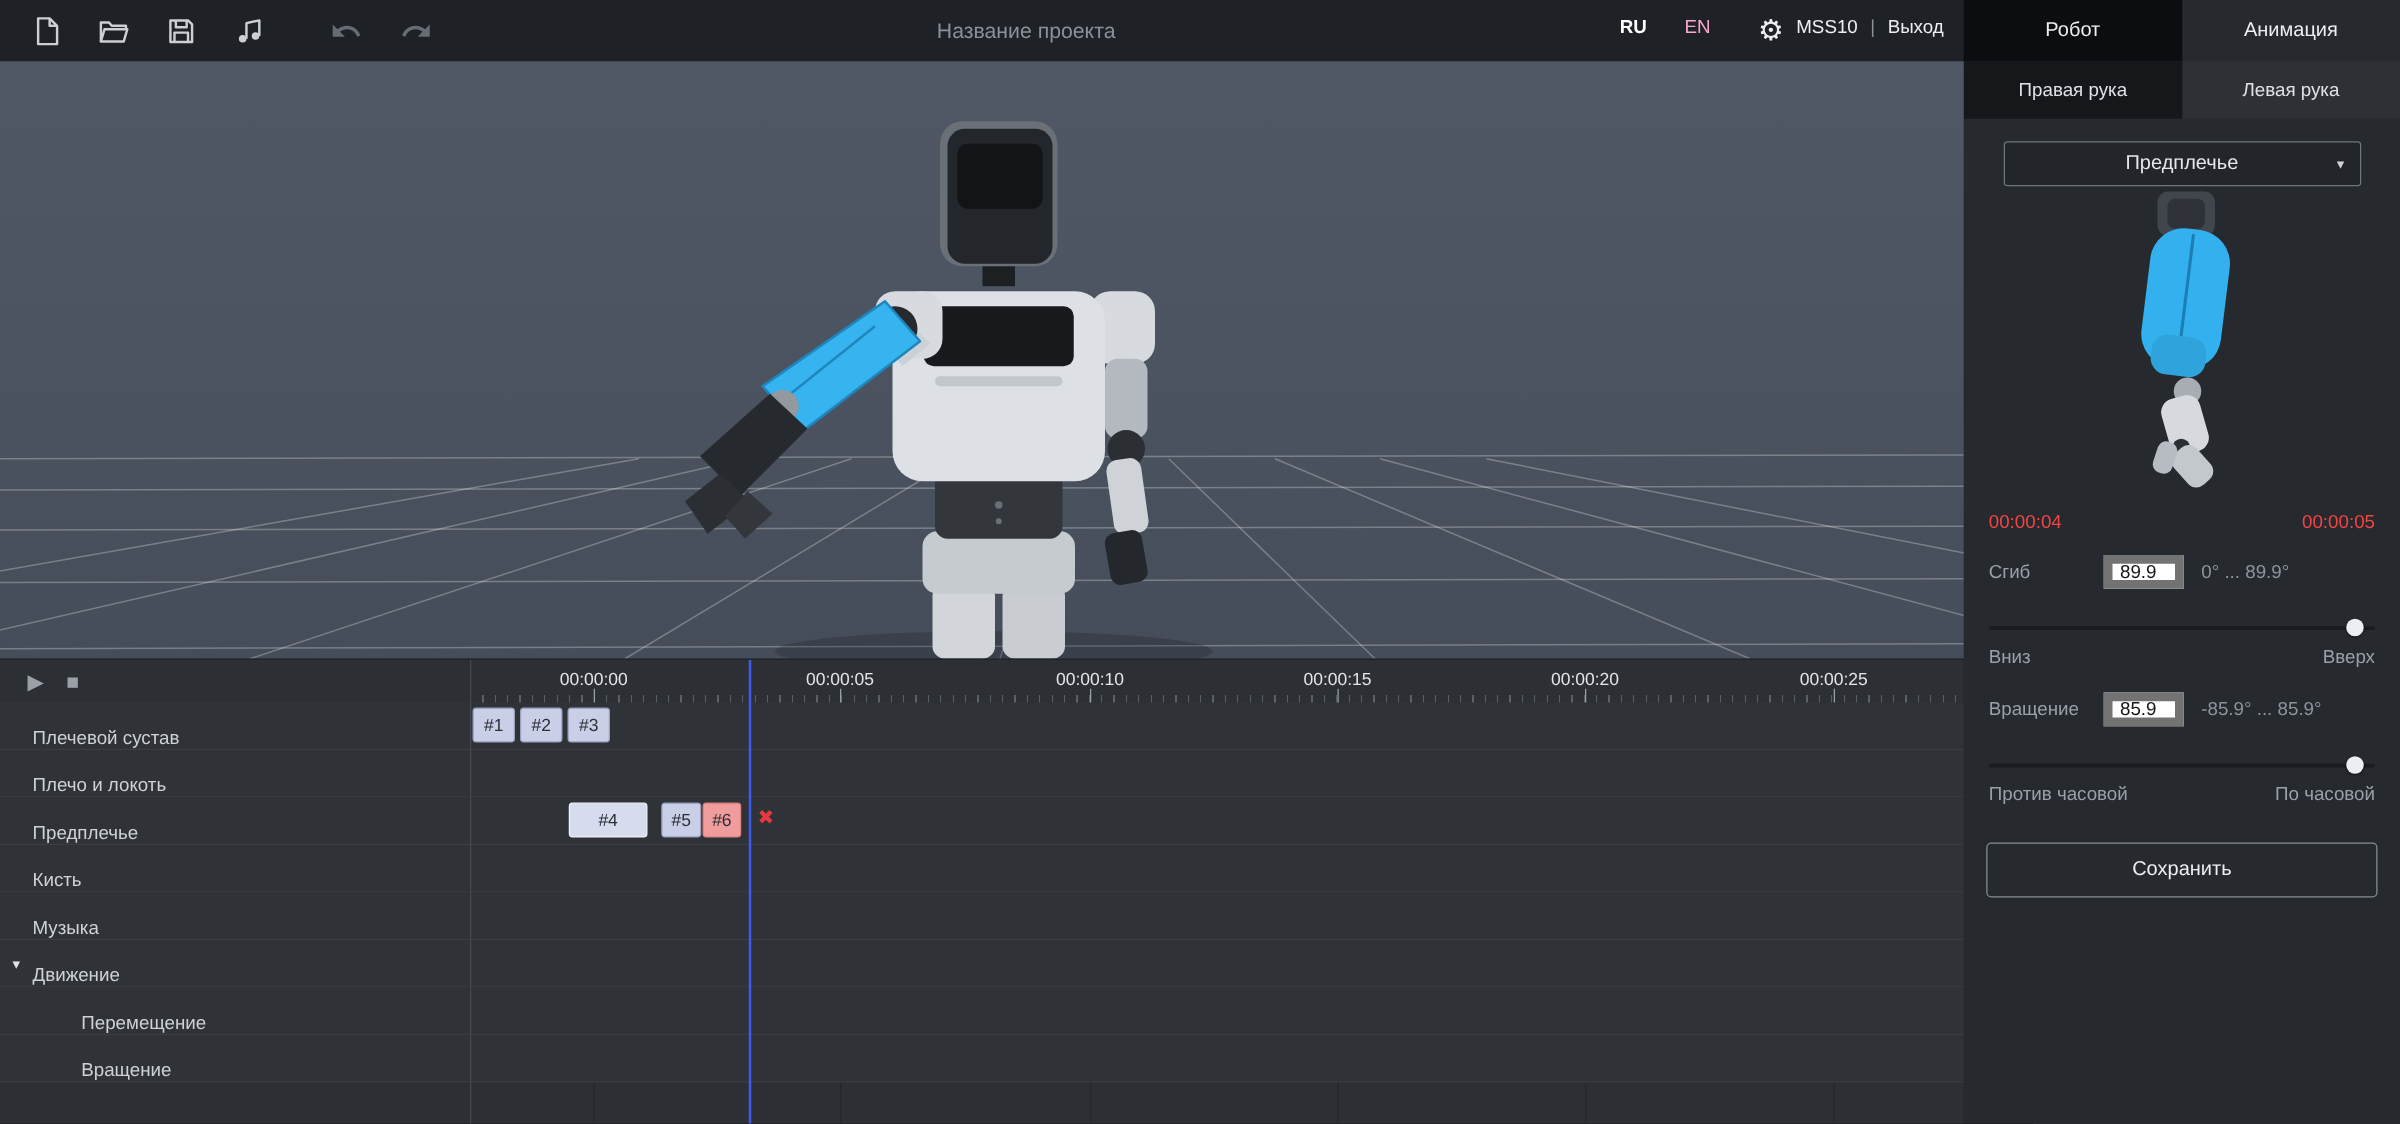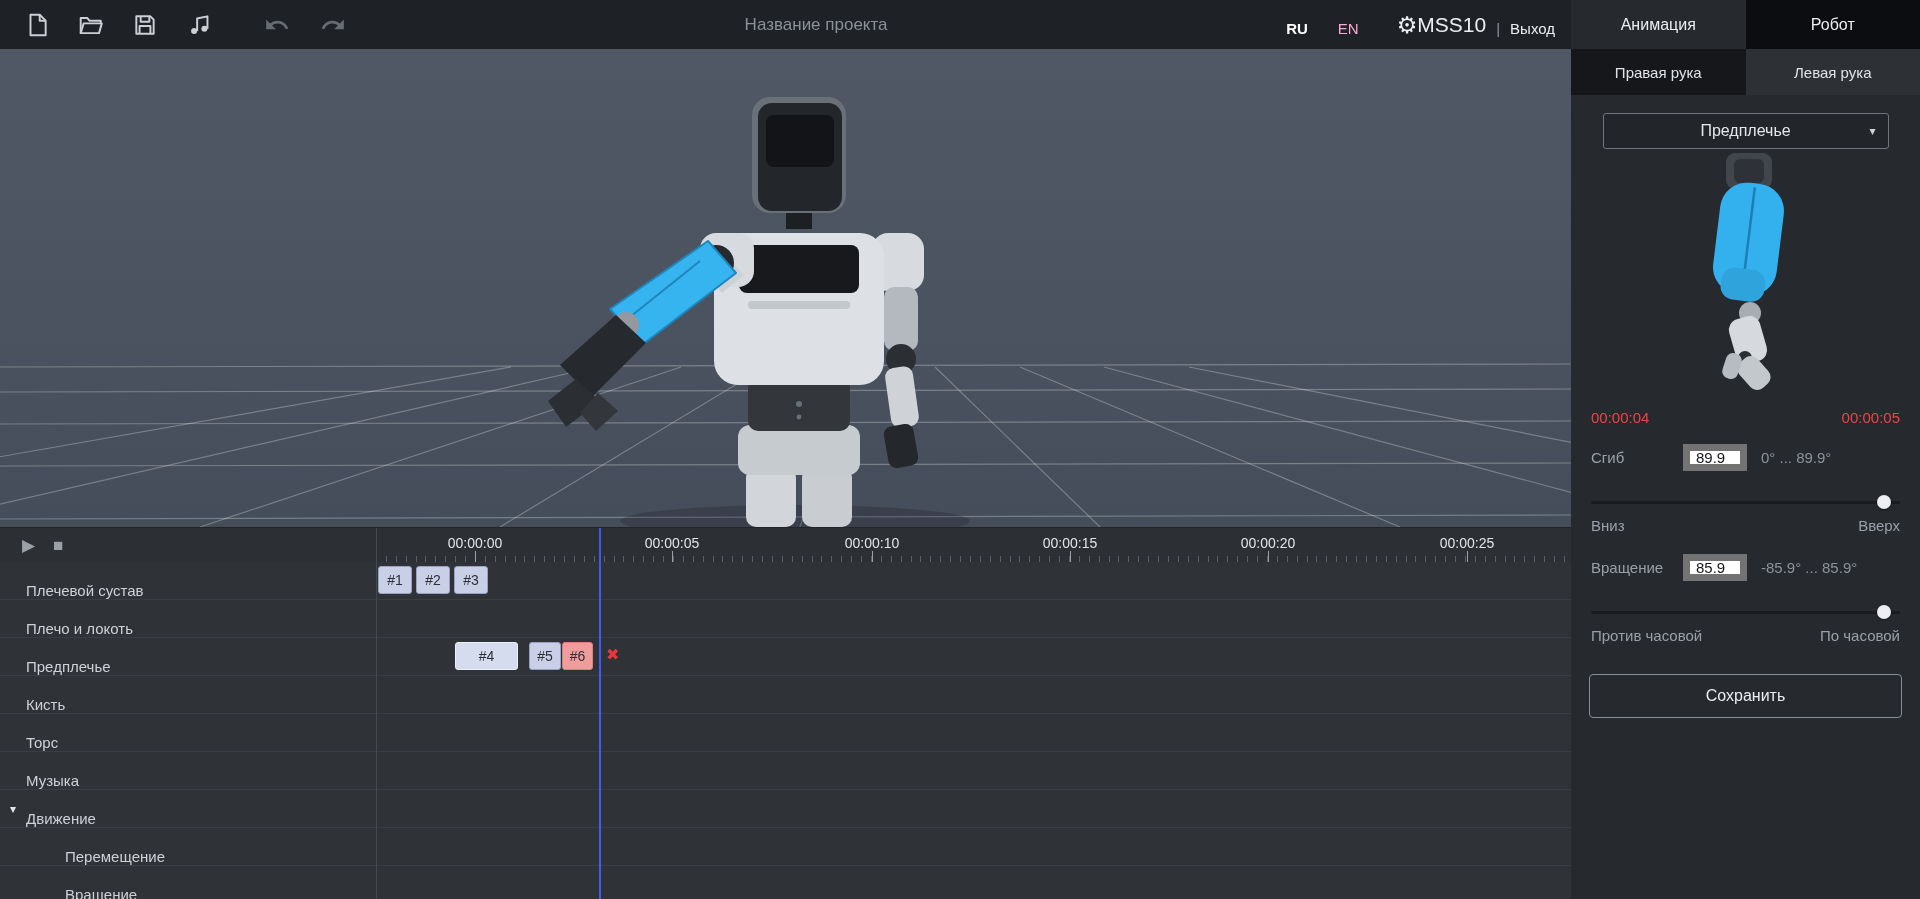"RU" .tb-right { align-items: flex-end -> flex-start }
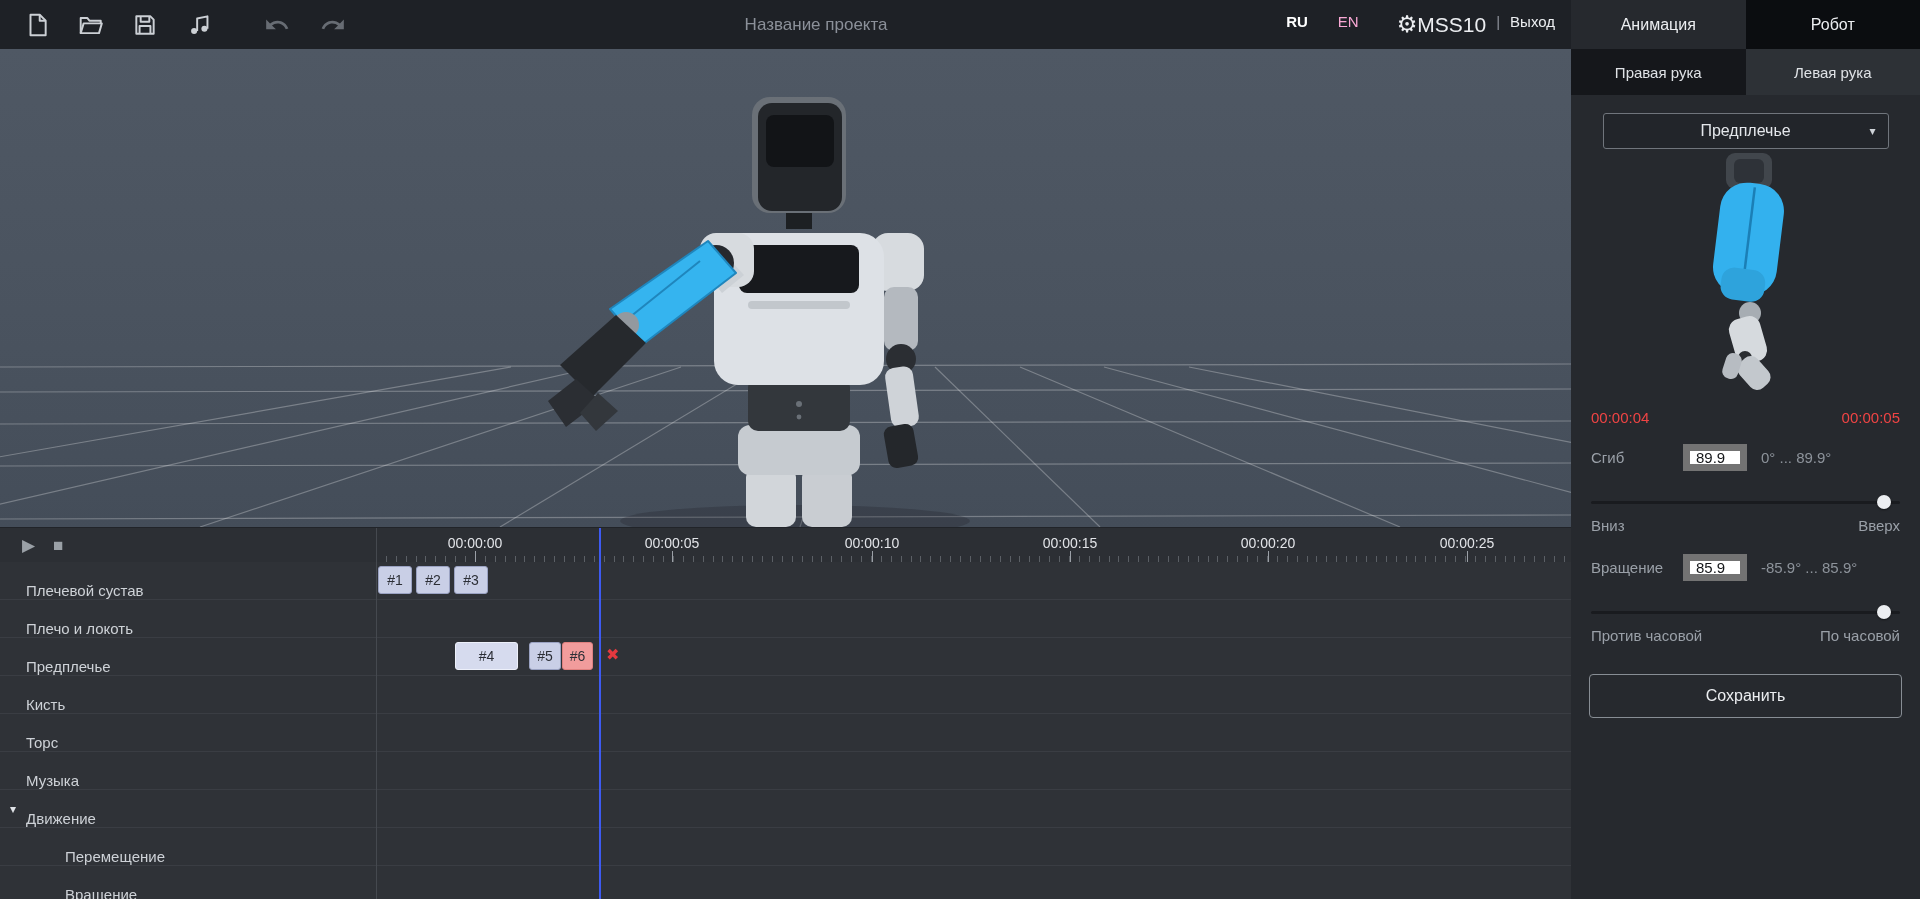"MSS10" .user { font-size: 21px -> 15px; margin-left: 0 -> 10px }
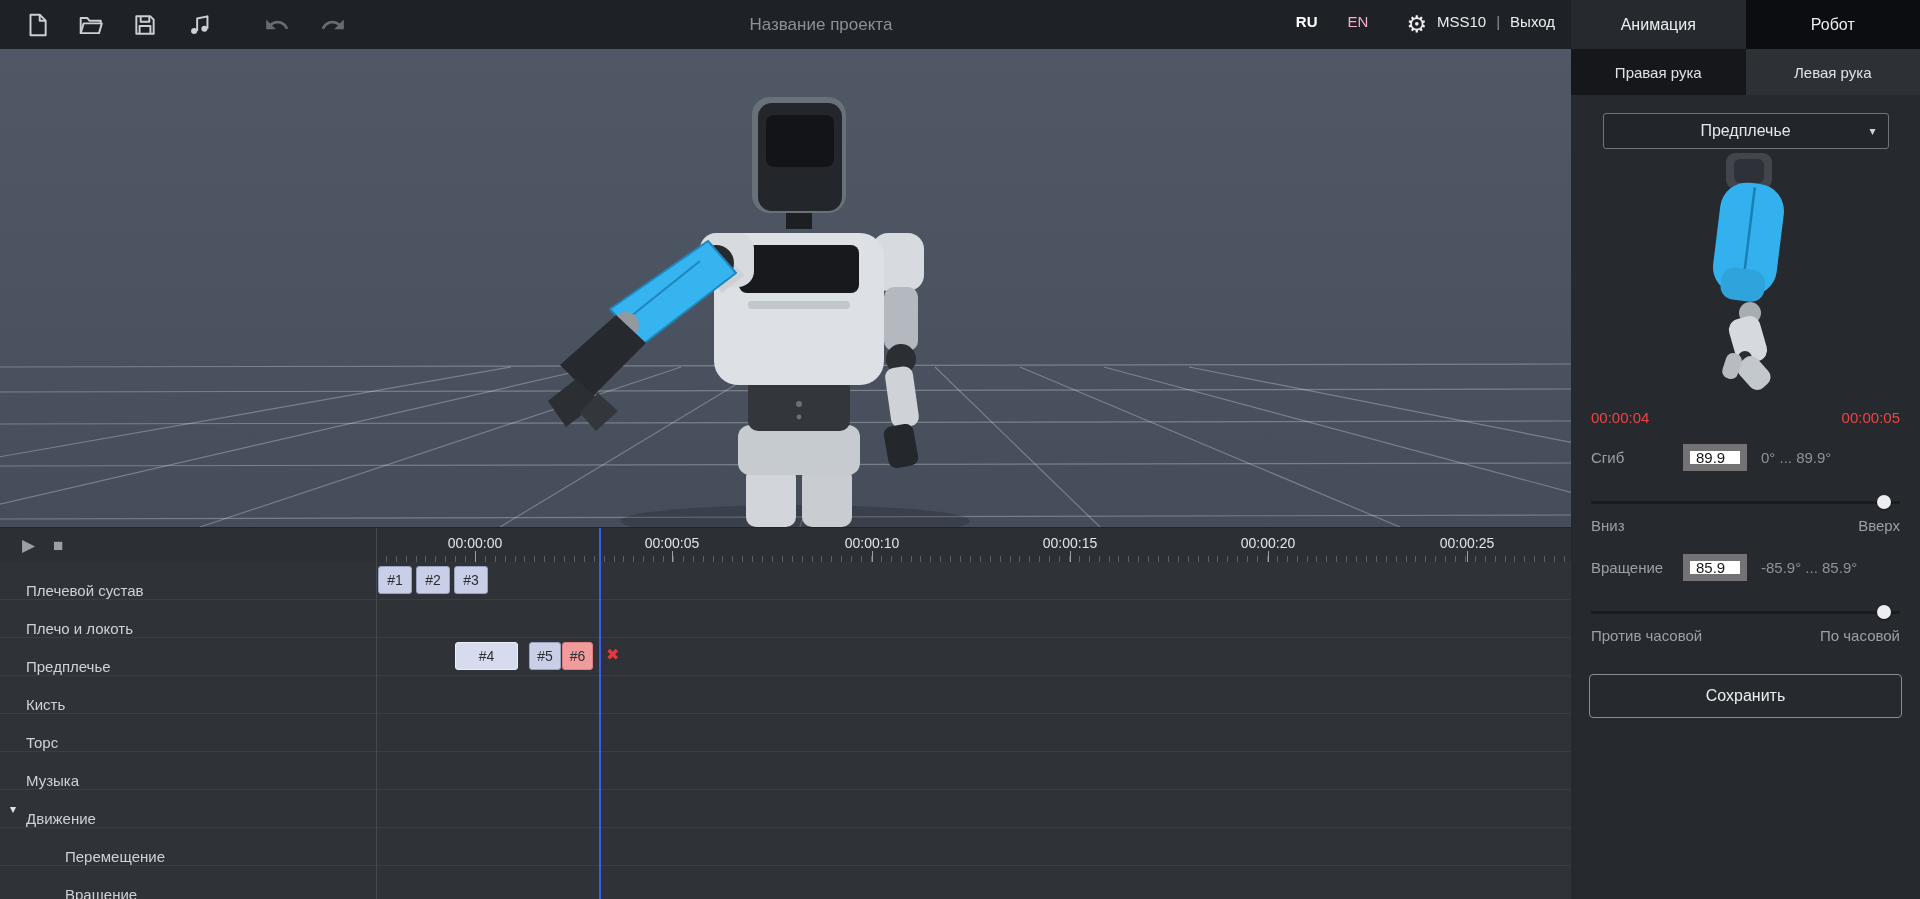"Анимация" div.ptab { order: before "Робот" -> after "Робот" }
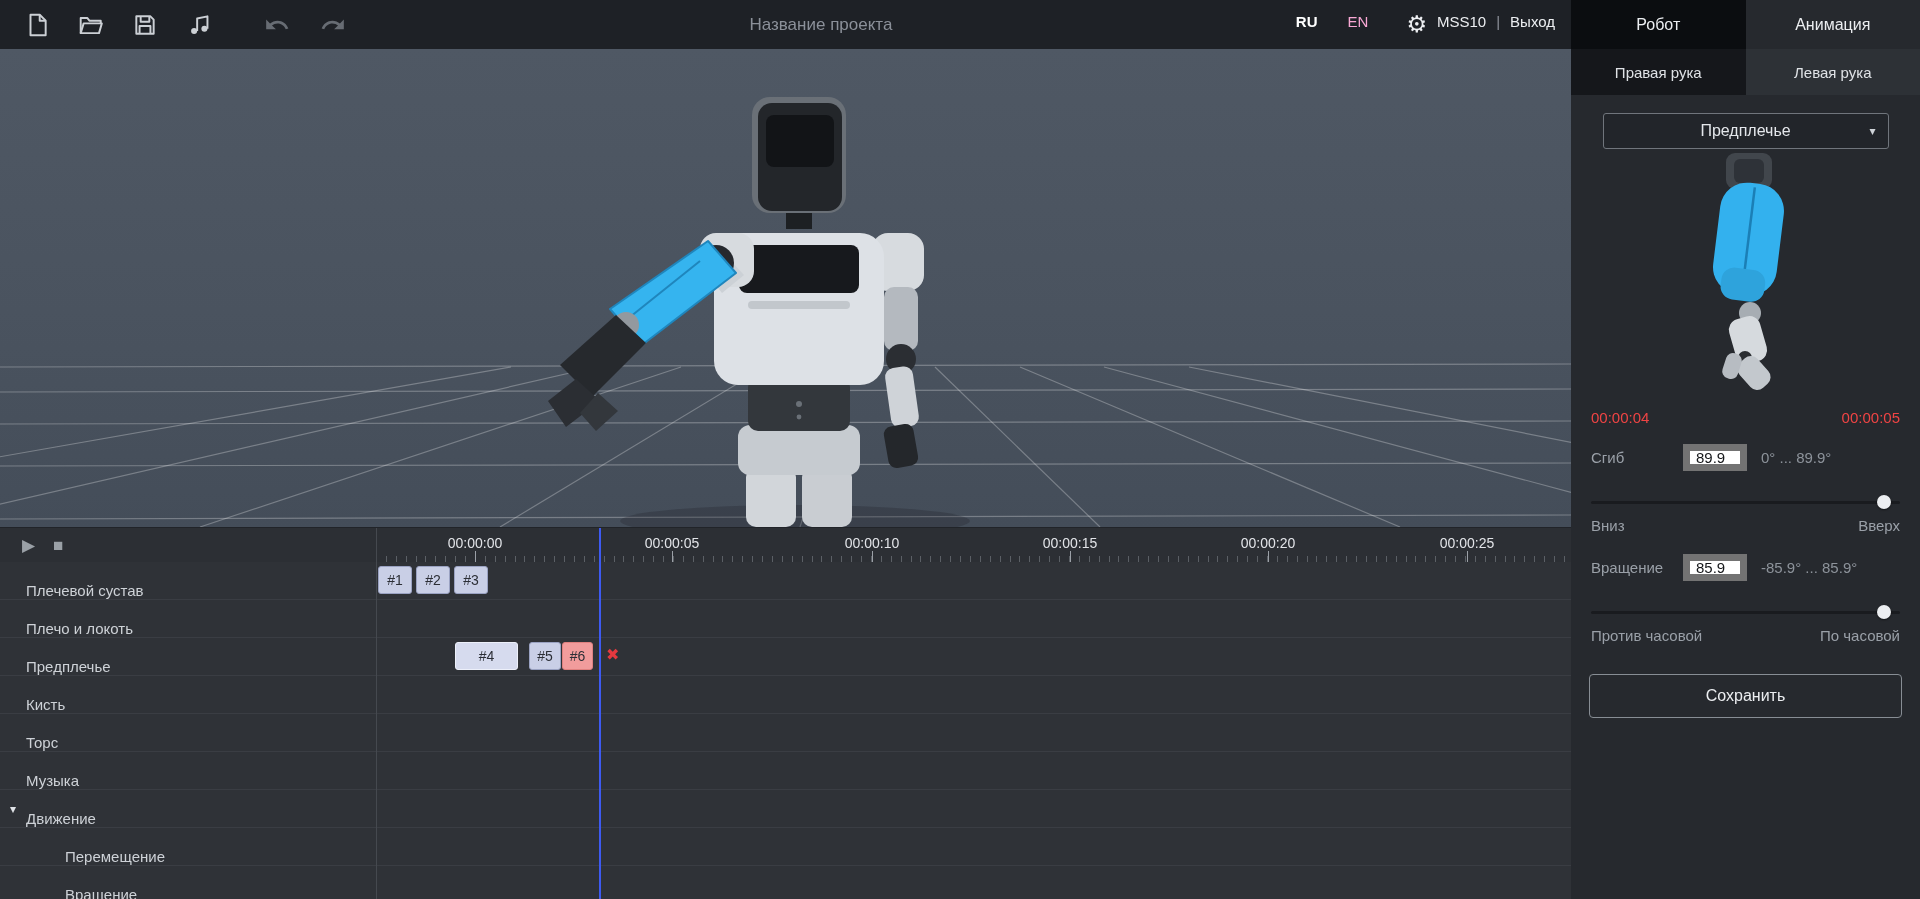"Торс" div.track-row { html: <div> <div> <span>Торс</span> </div> </div> -> none }
